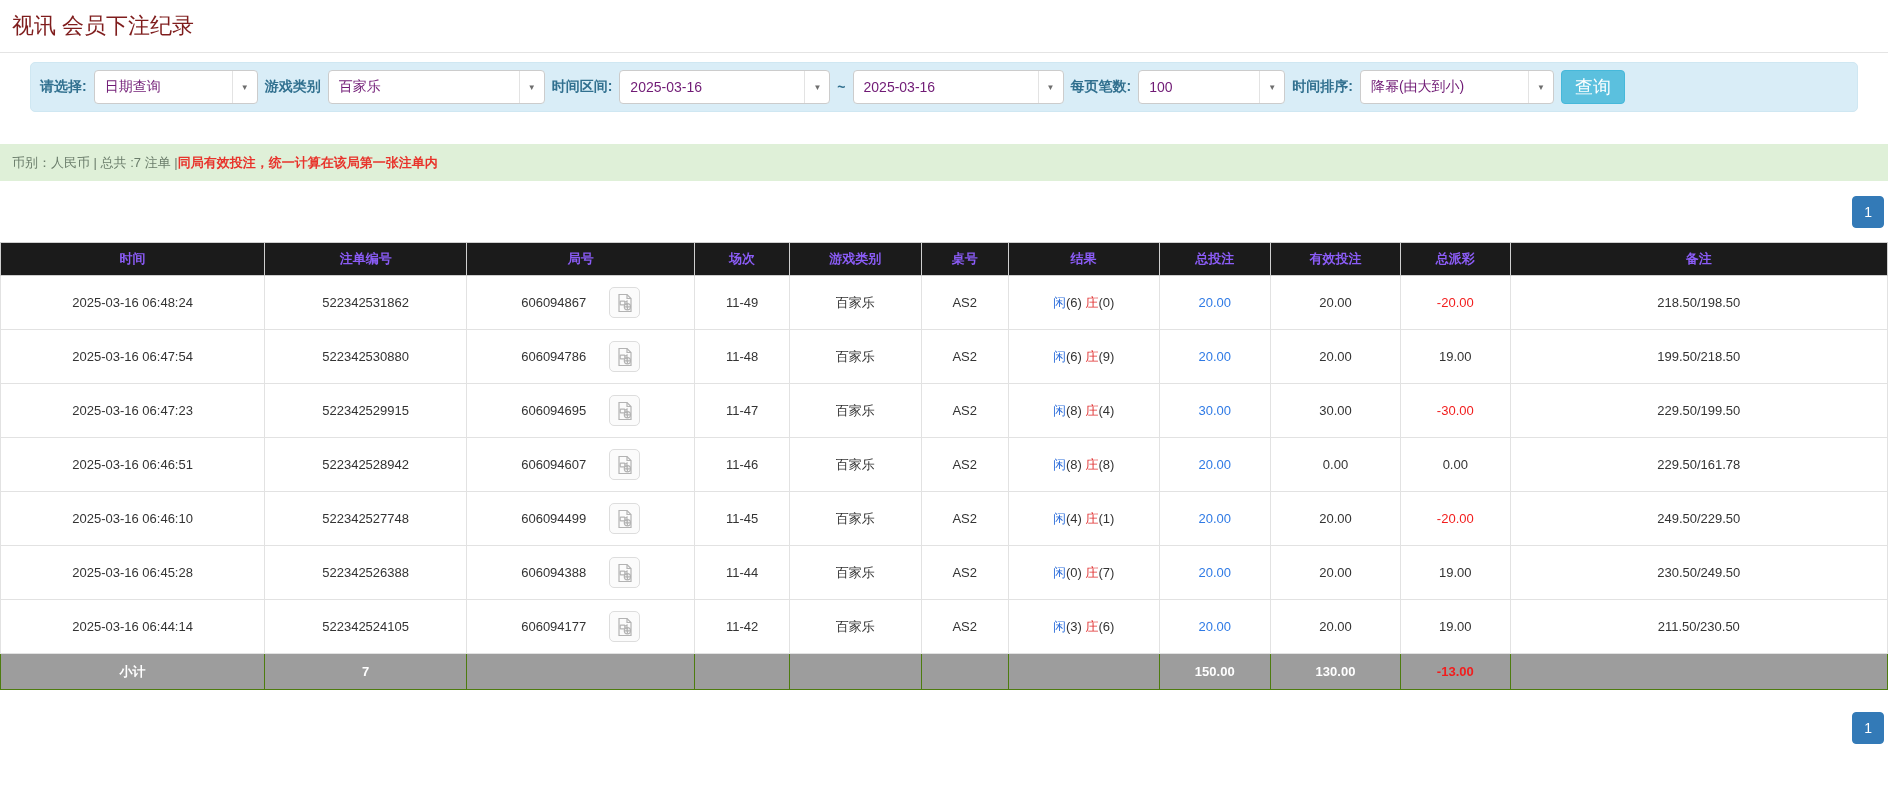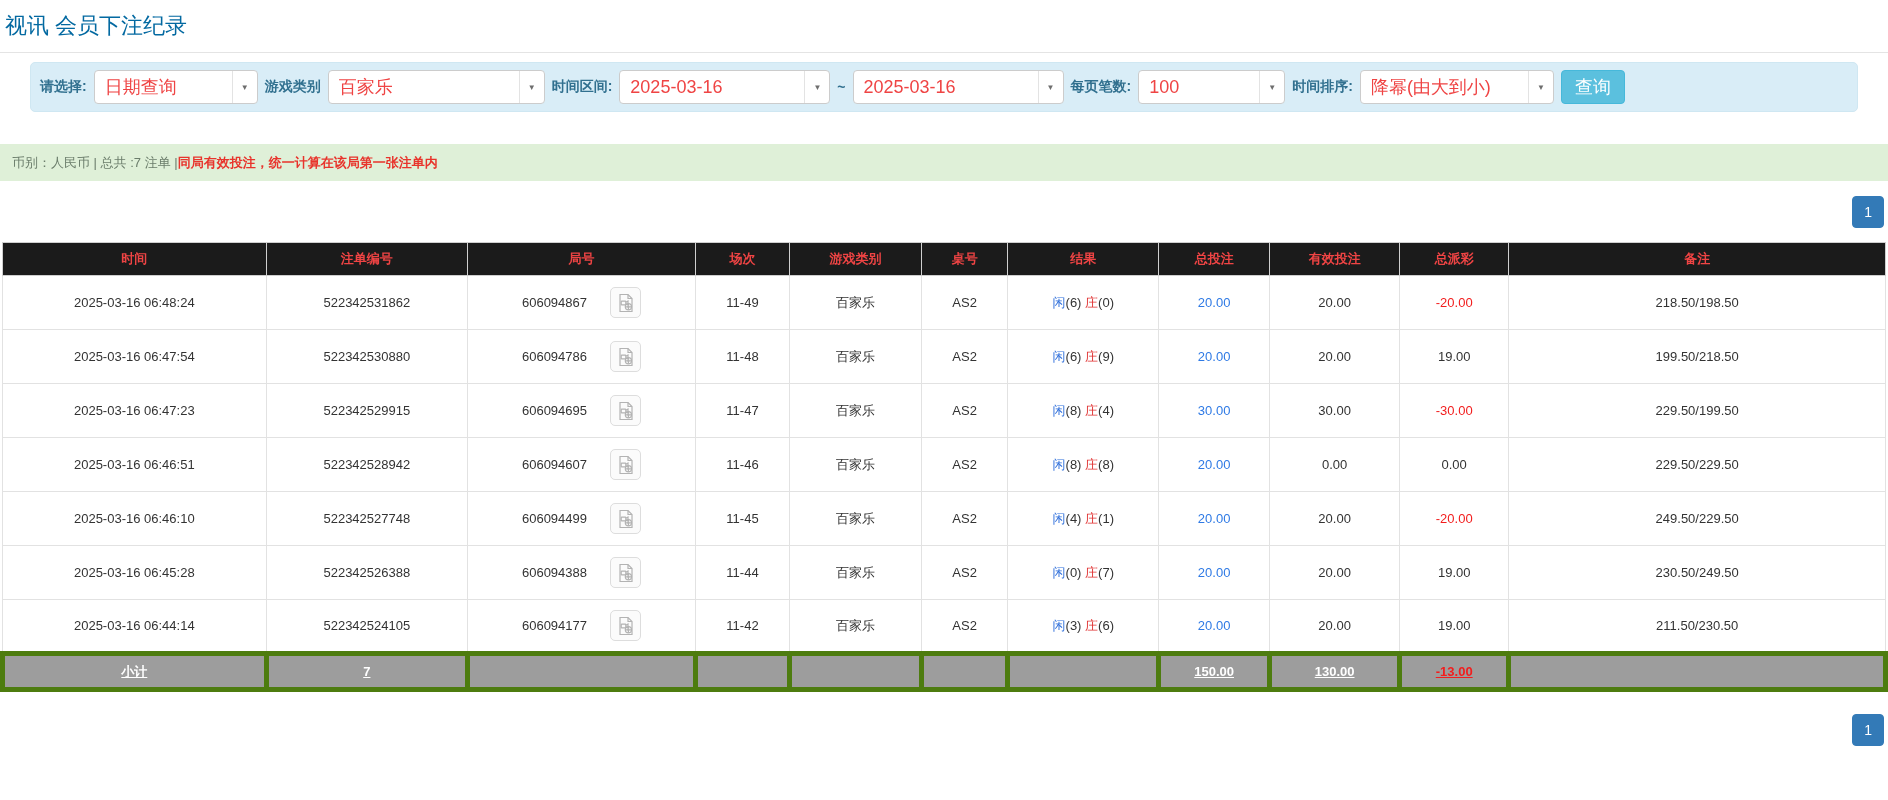"视讯 会员下注纪录" .page-title { color: #0369a1 -> #7f1d1d; padding: 11px 0 11px 5px -> 11px 0 11px 12px }
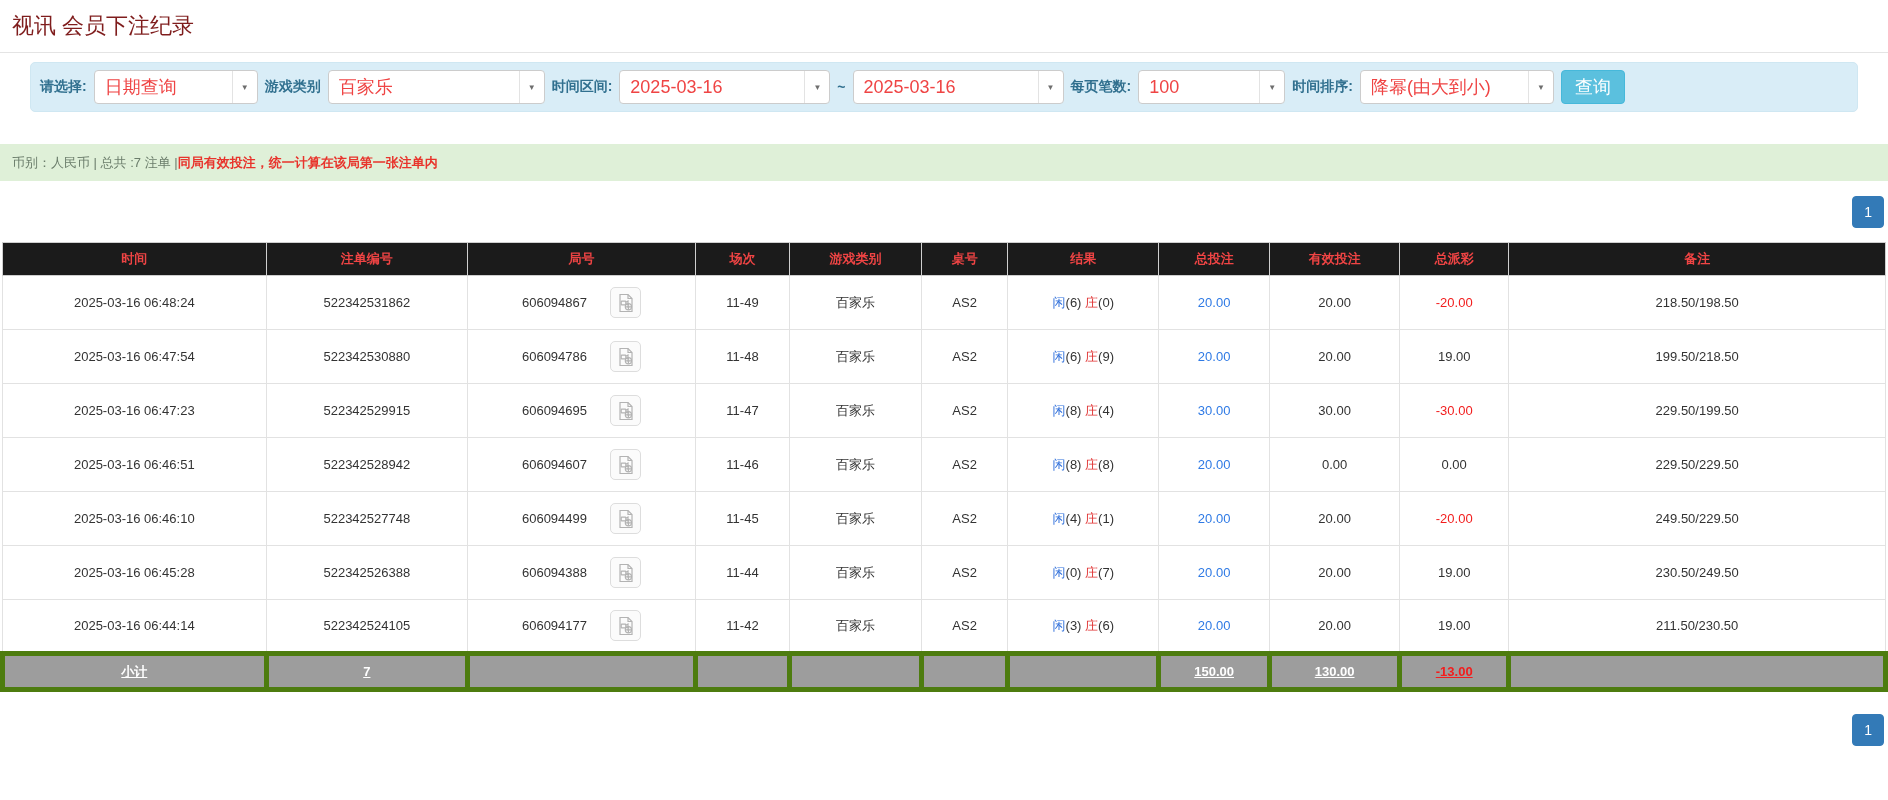"日期查询" .sel-text { color: #ef4444 -> #701a75; font-size: 18px -> 14px }
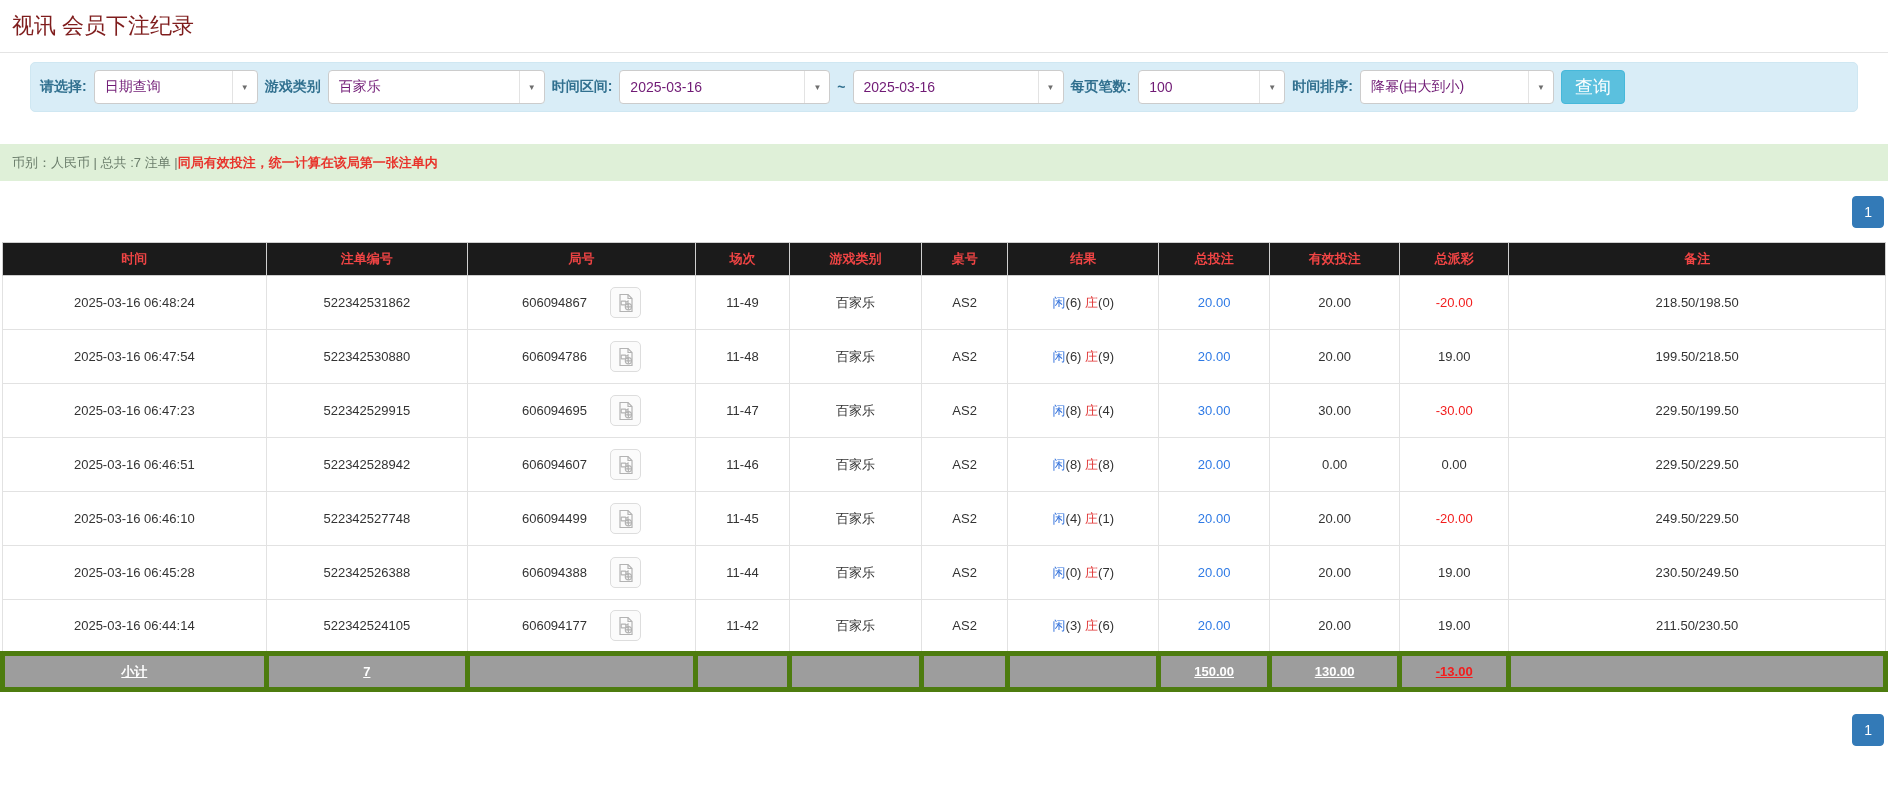"时间" th { color: #ef4444 -> #8b5cf6 }
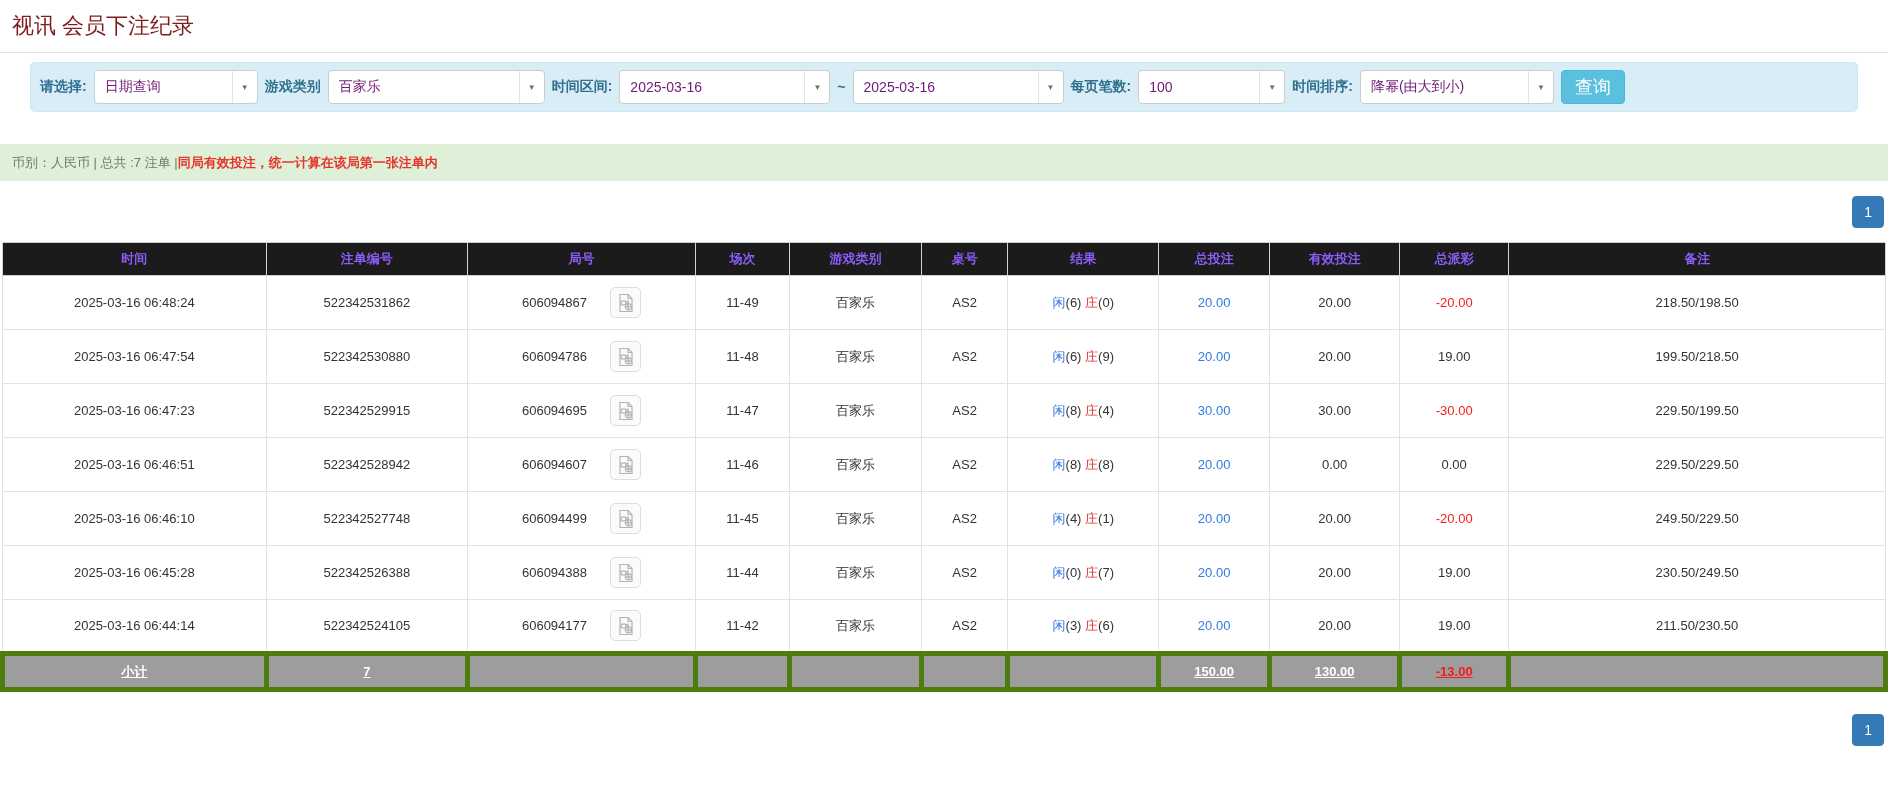"229.50/229.50" td { text: 229.50/229.50 -> 229.50/161.78 }
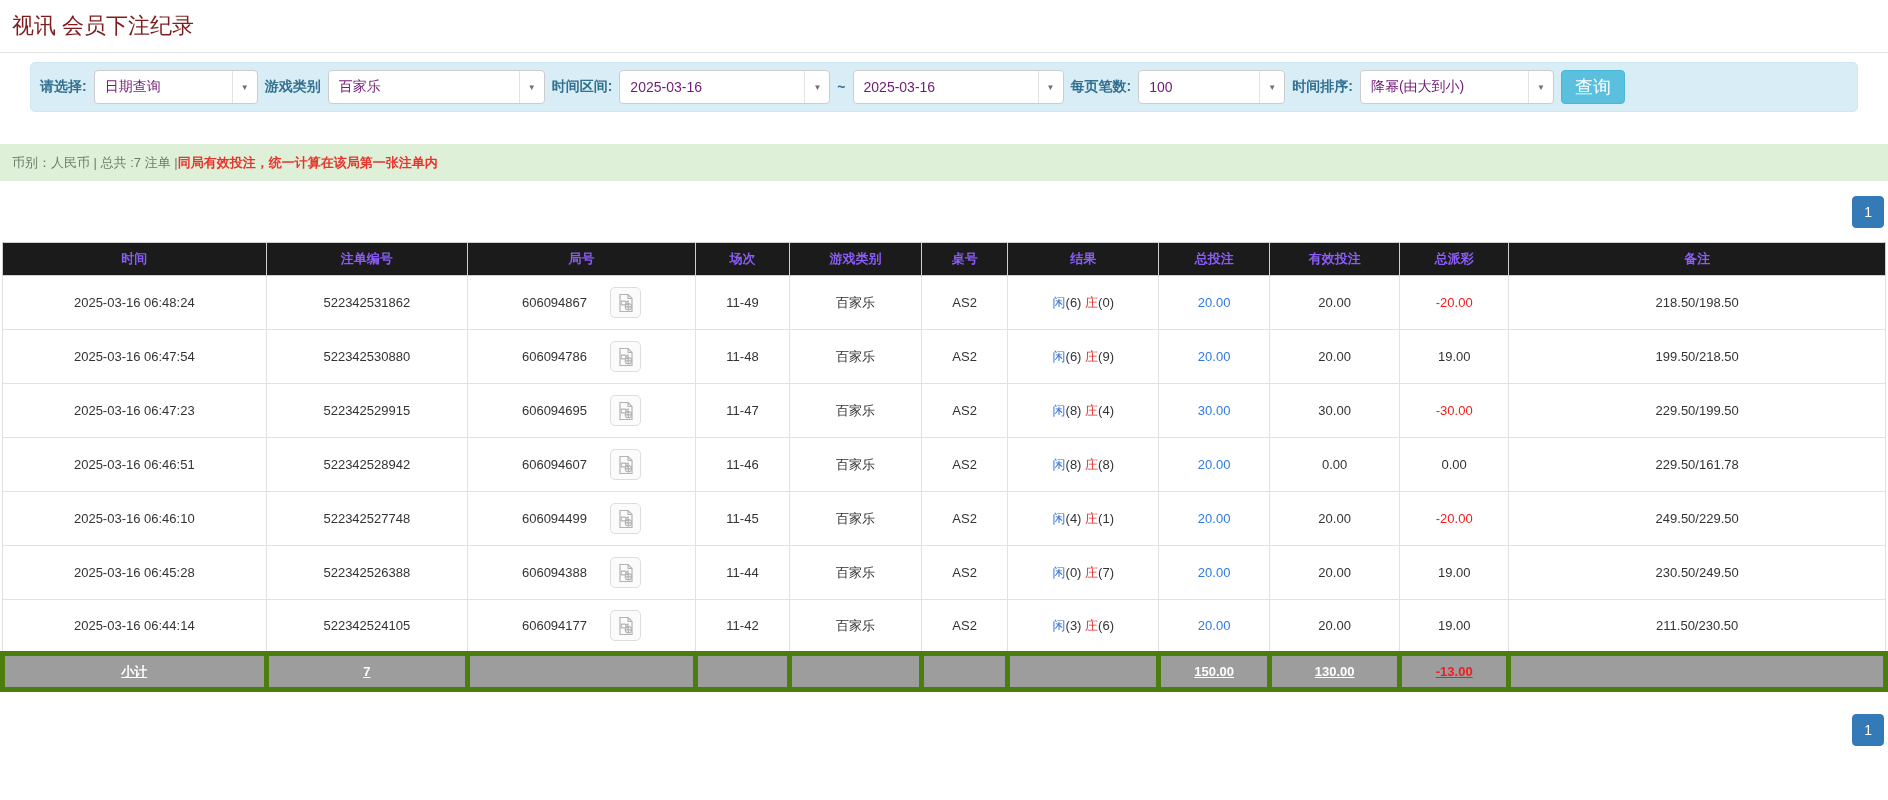"小计" .sum-row td { border: 5px solid #4d7c0f -> 1px solid #4d7c0f; text-decoration: underline -> none }
